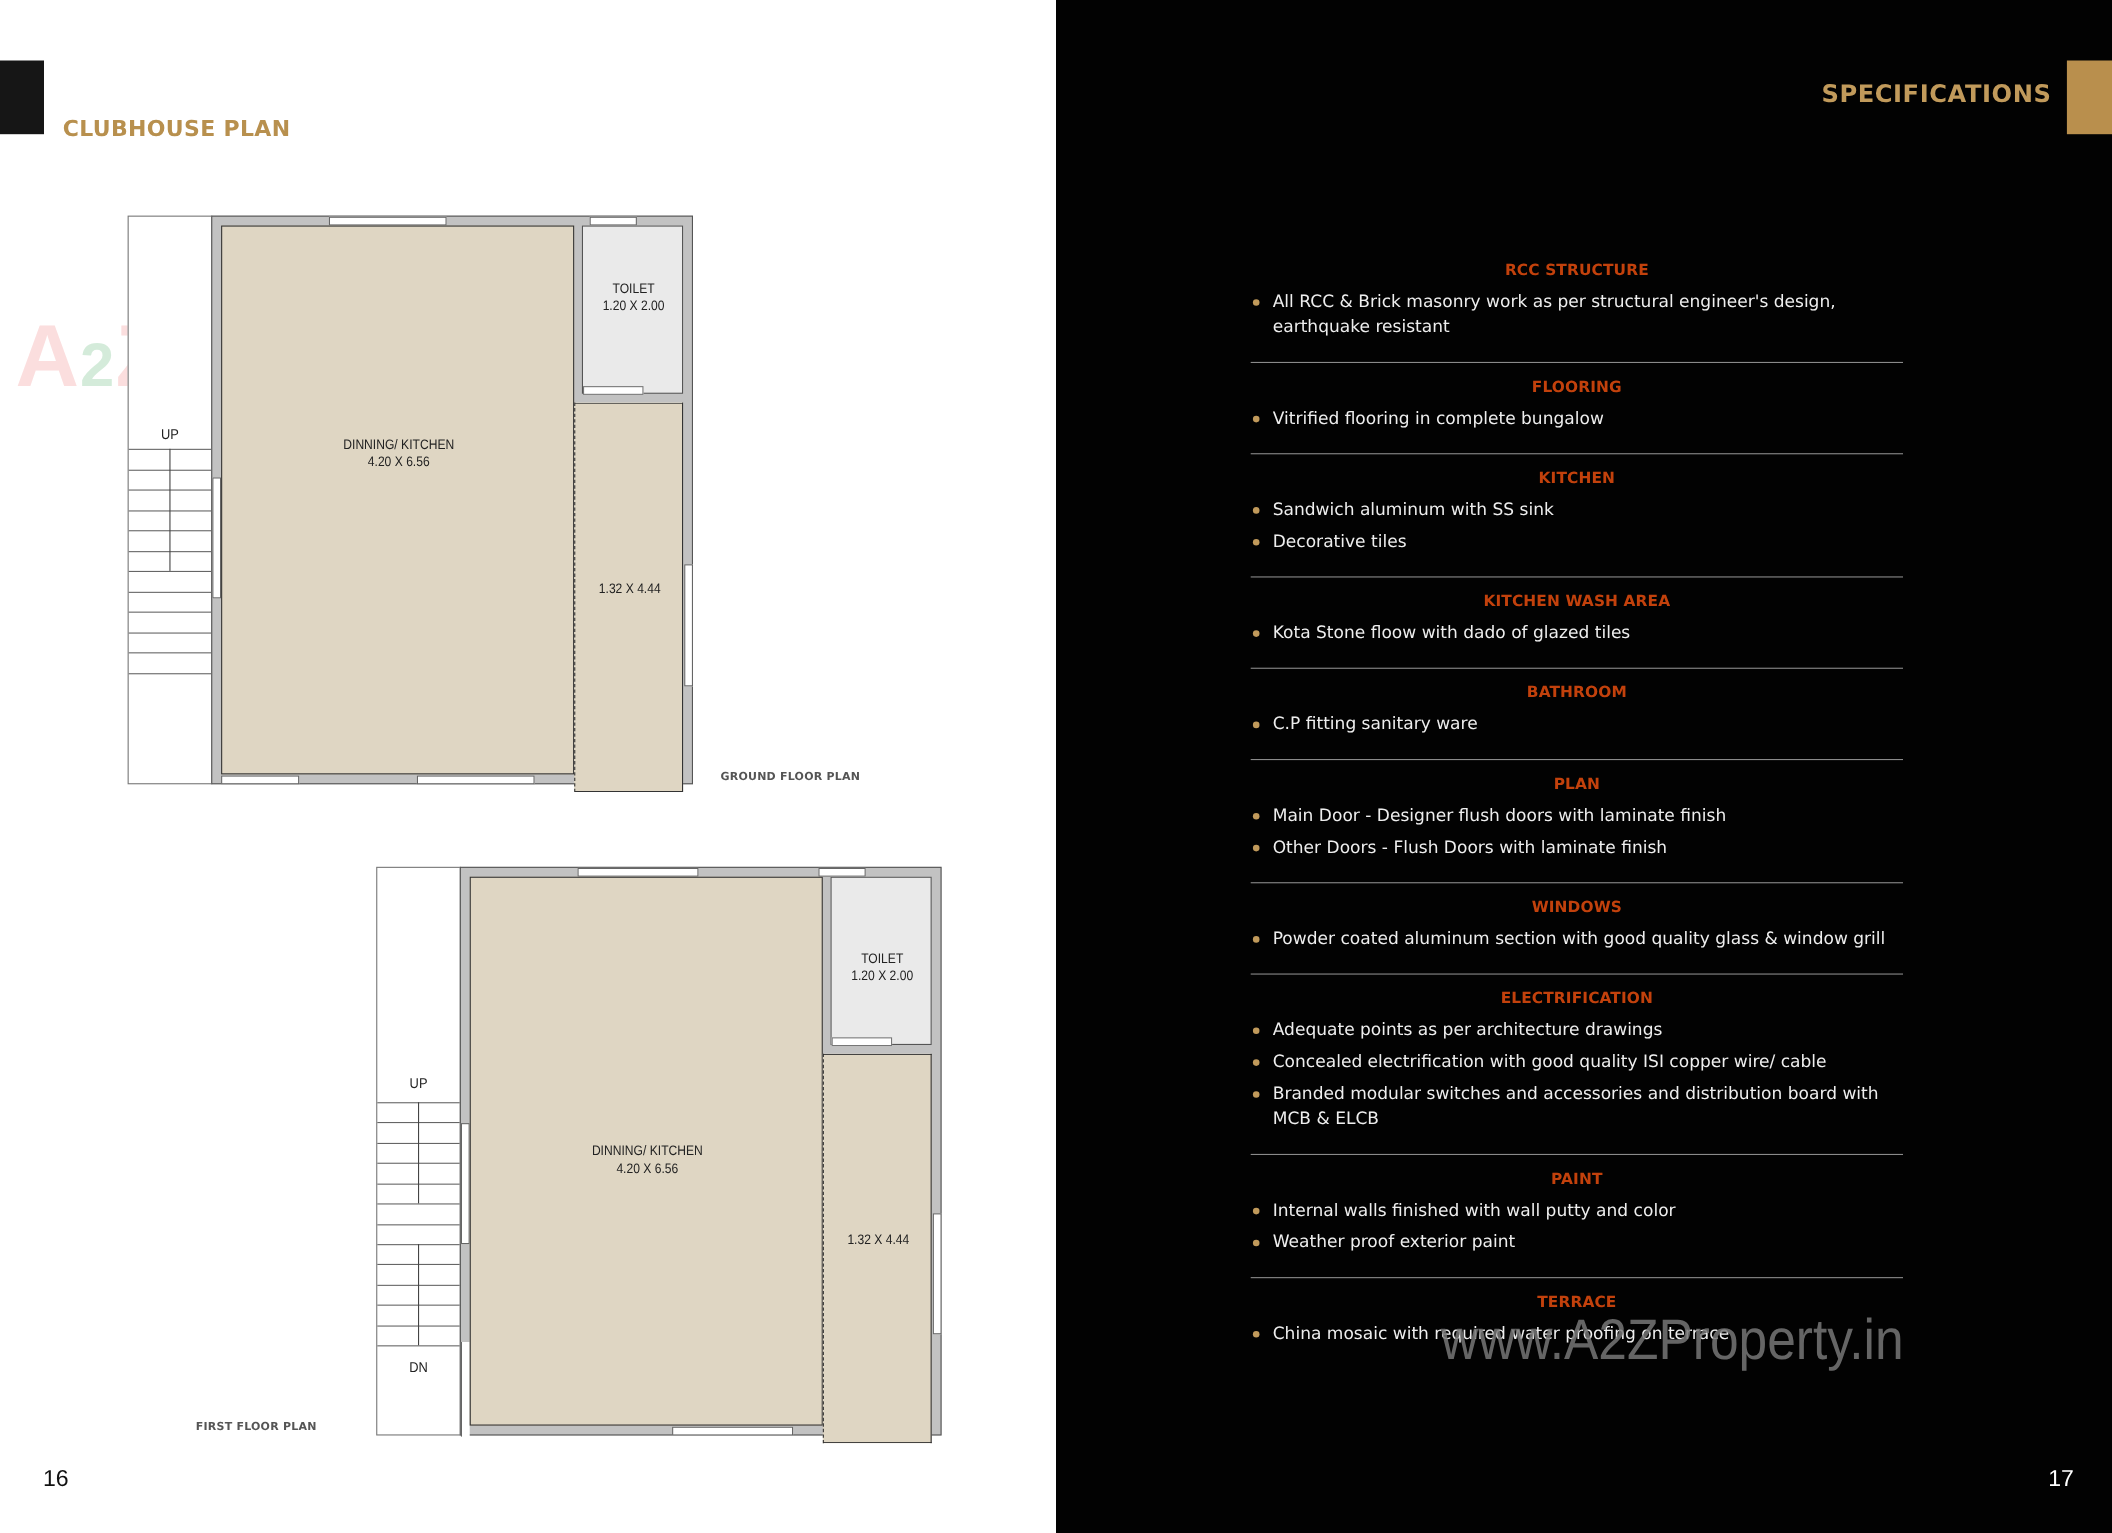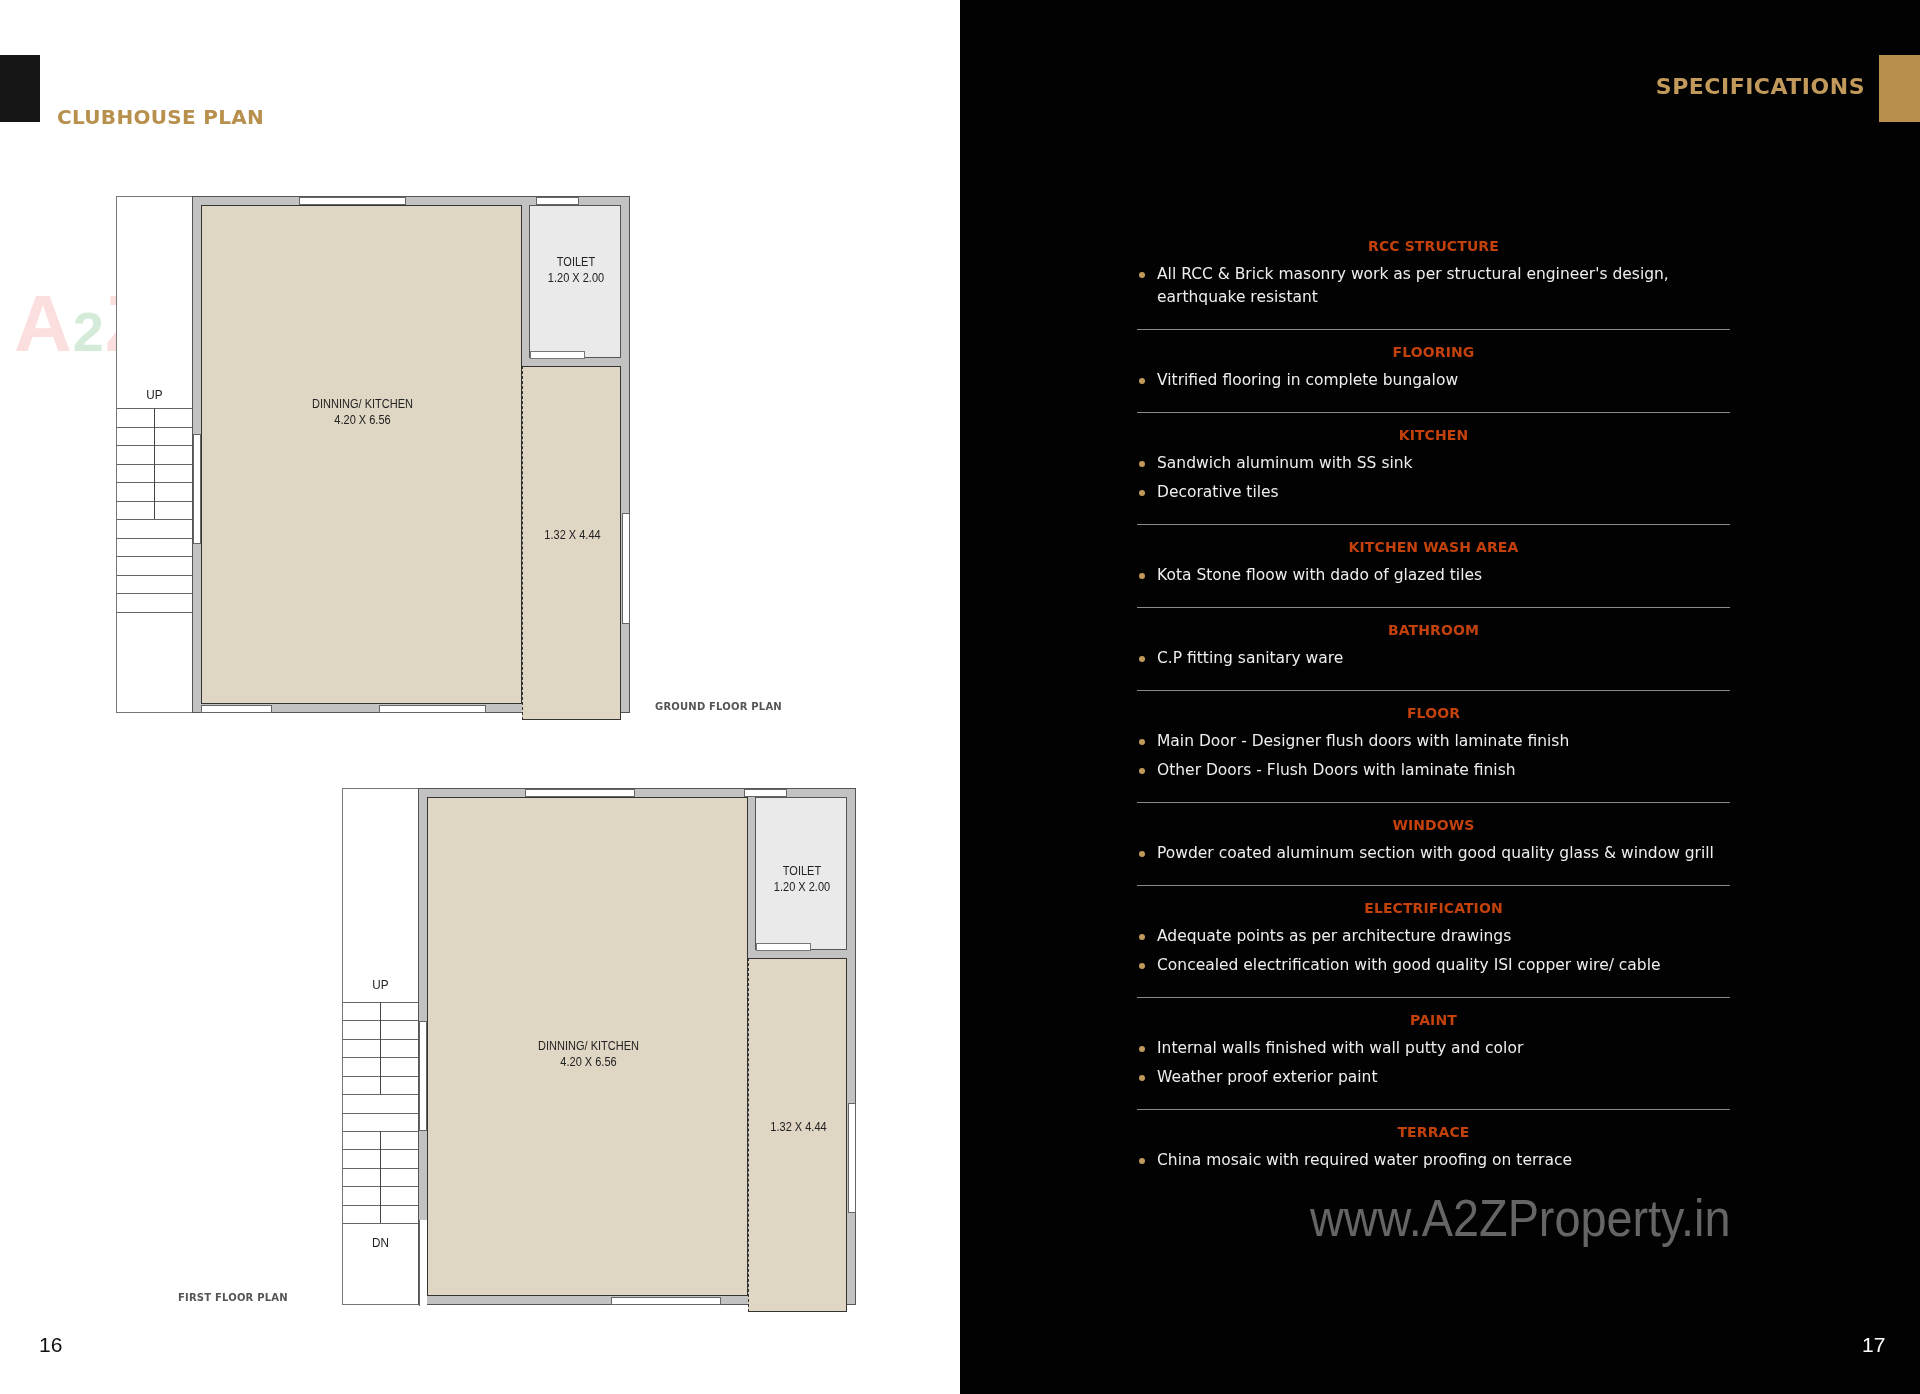"FLOOR" div.spec-head { text: FLOOR -> PLAN }
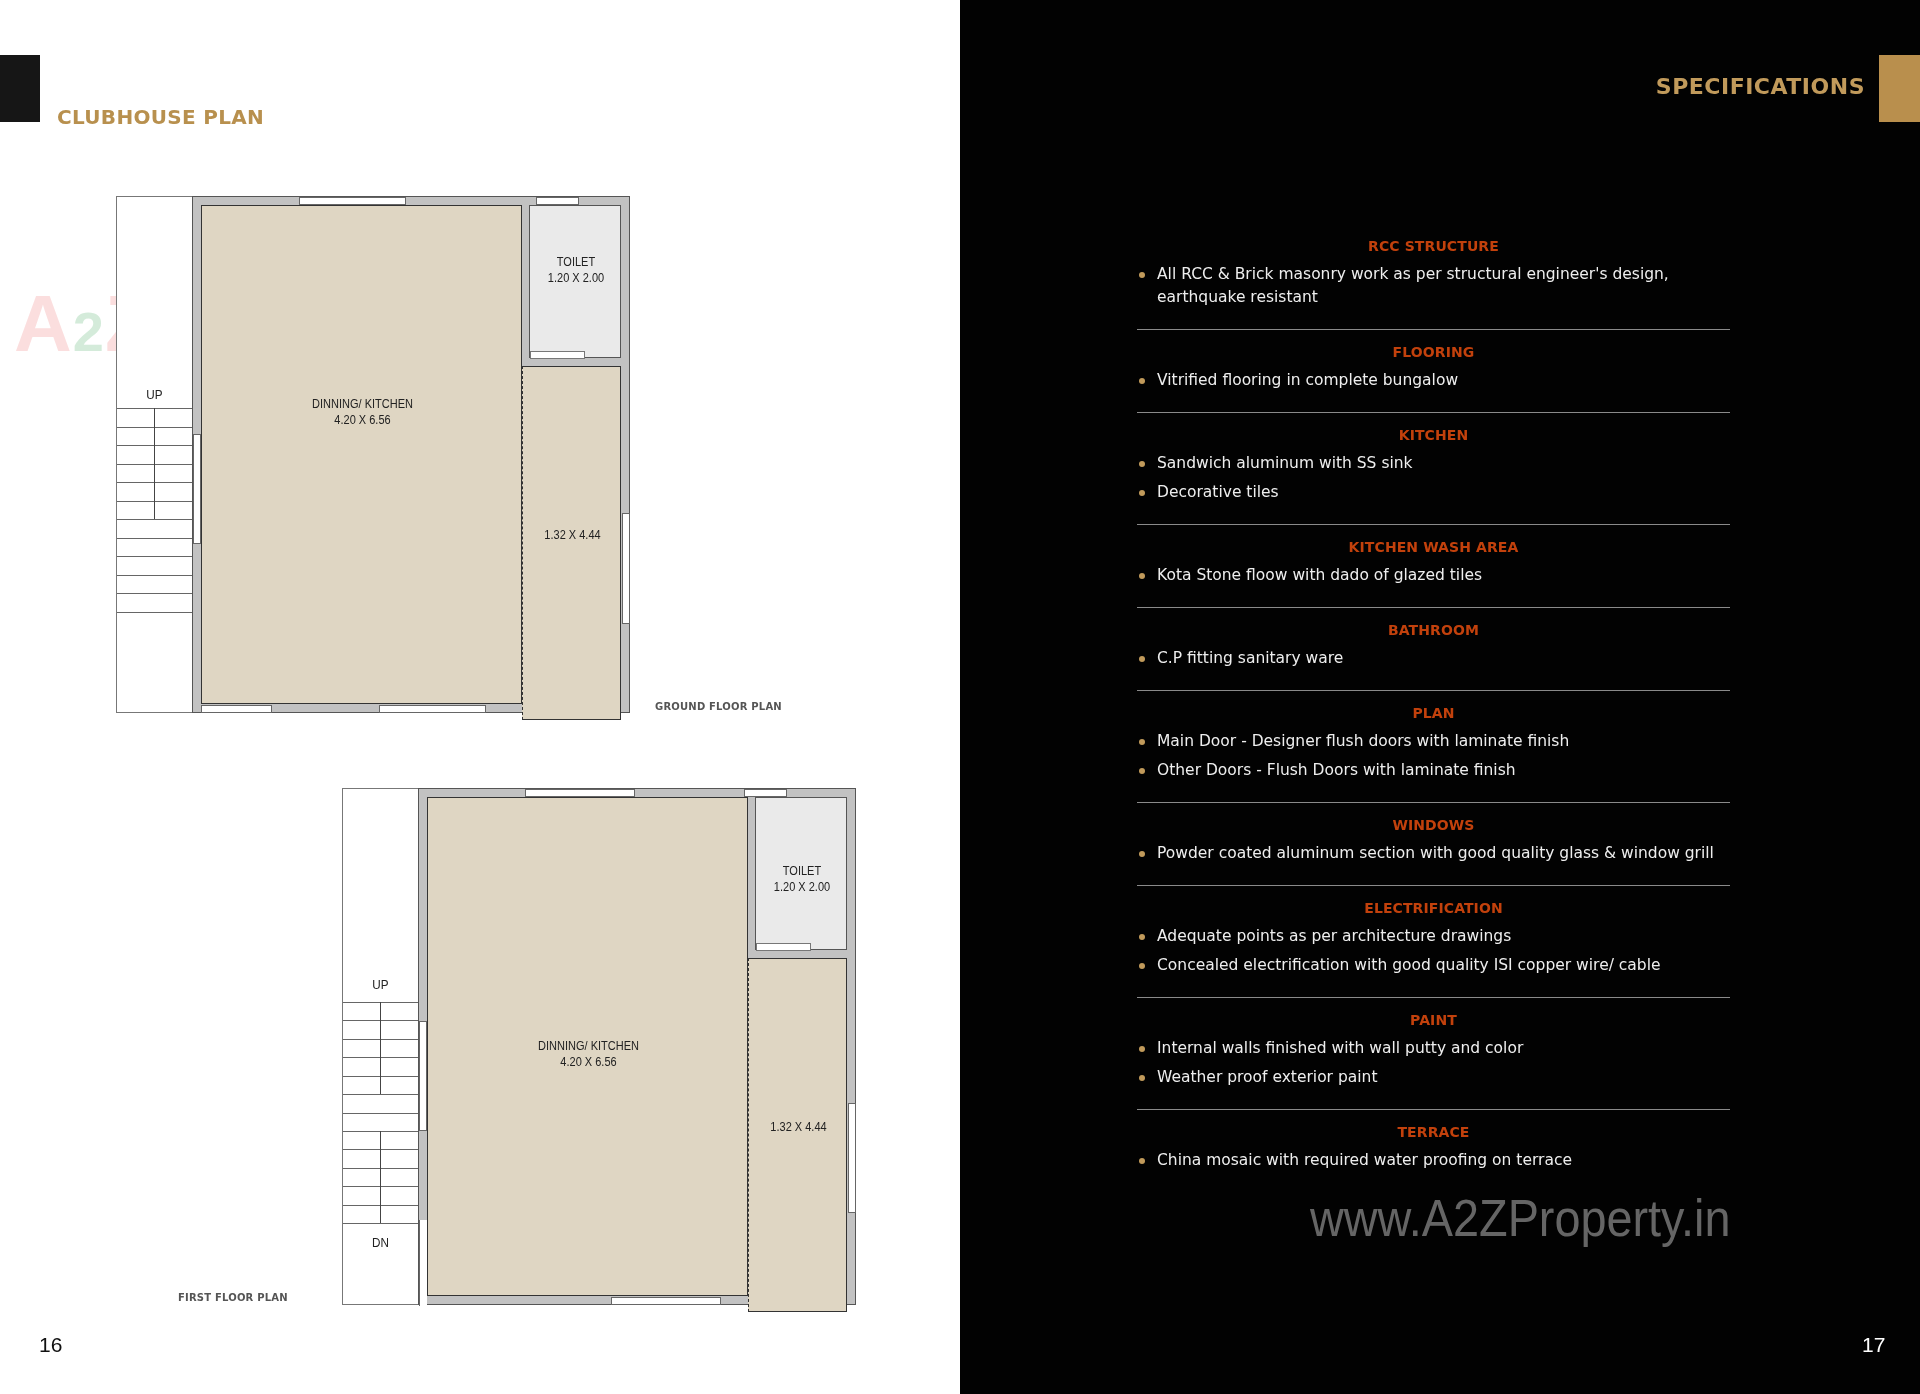"Branded modular switches and accessories" div.spec-item { html: none -> <div><span></span><span>Branded modular switches and accessories and distribution board with MCB &amp; ELCB</span></div> }
